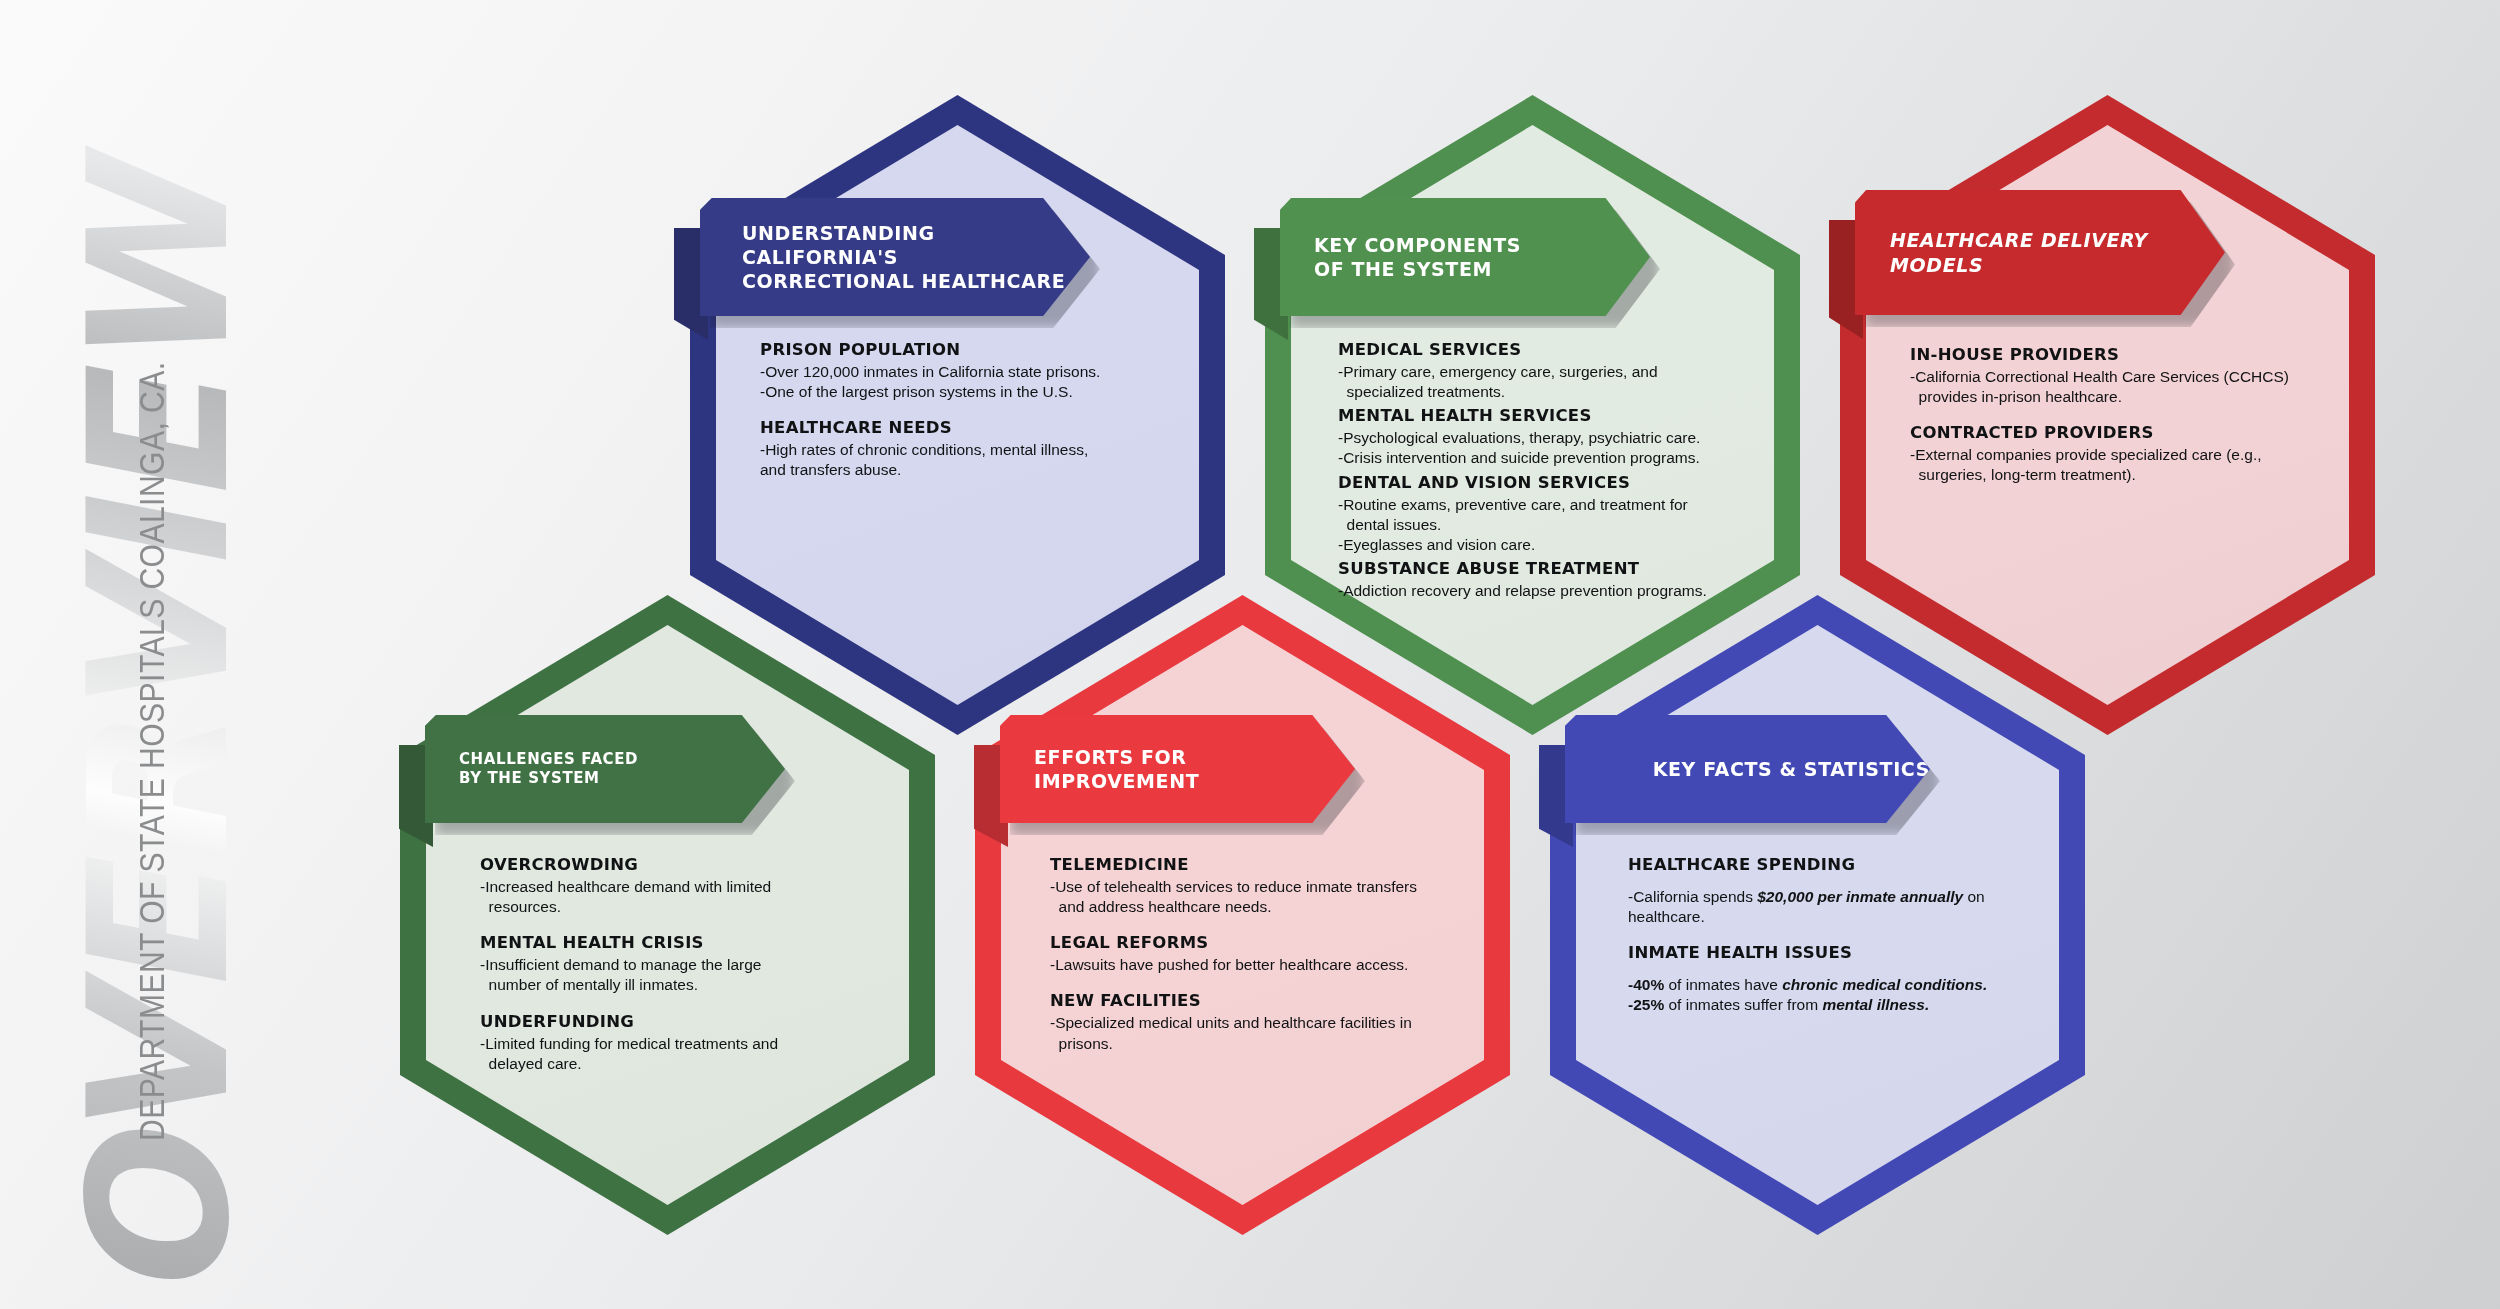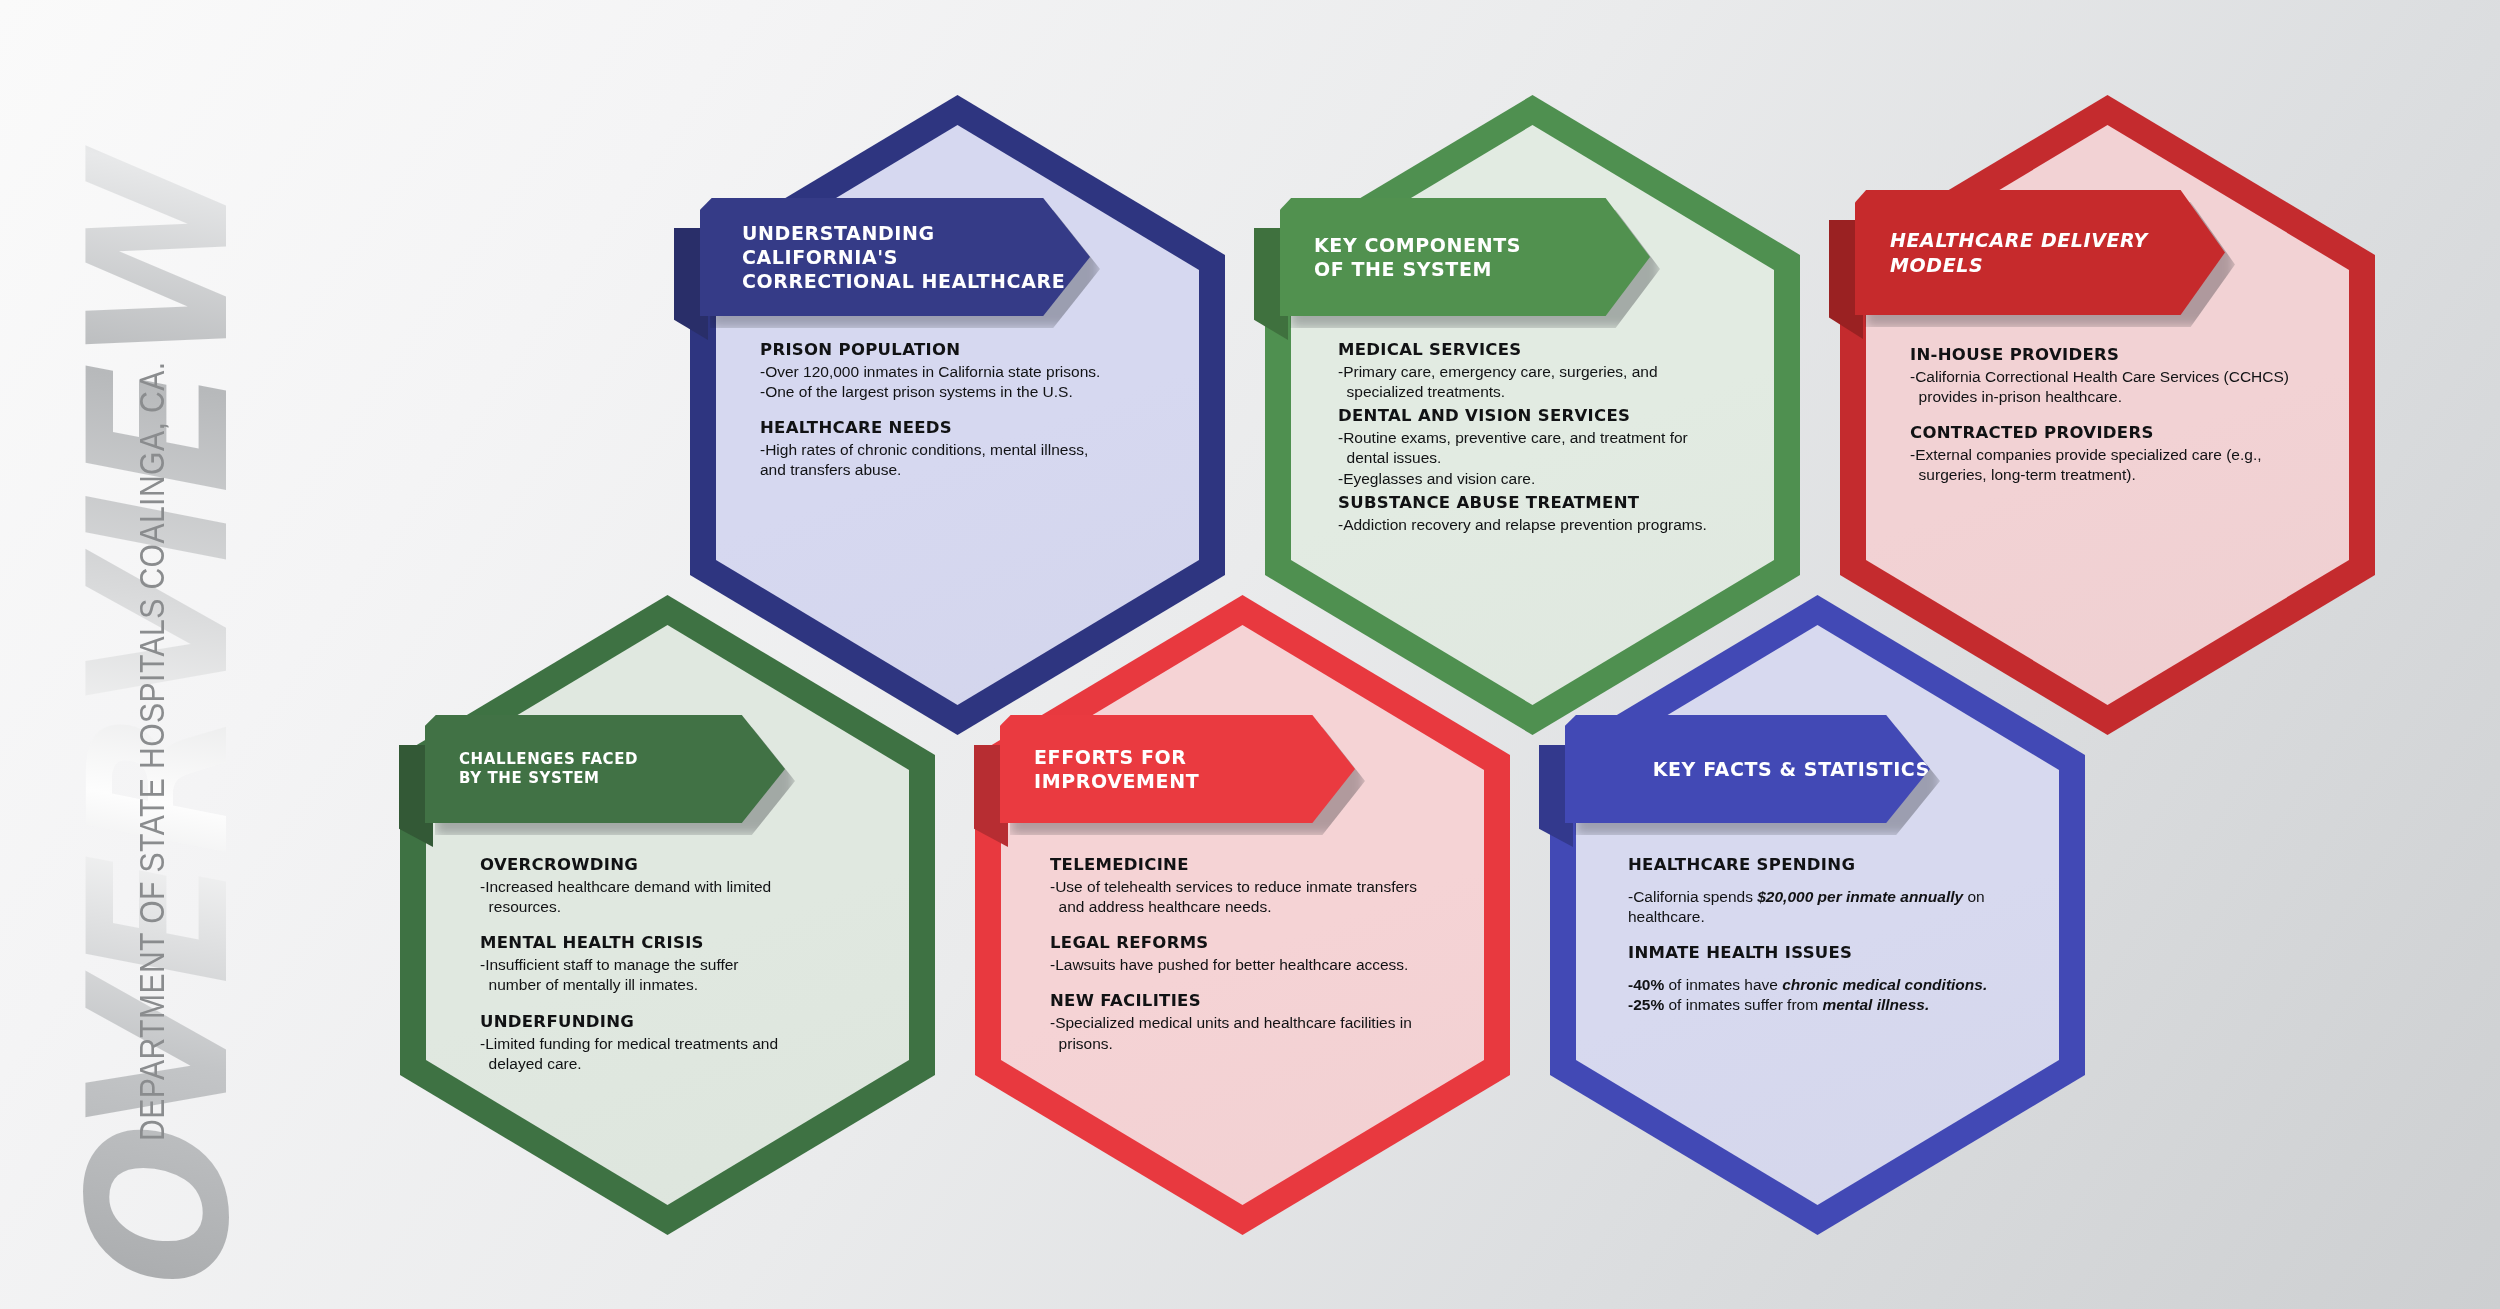"MENTAL HEALTH SERVICES" div.sec-block { html: none -> <div> <div>MENTAL HEALTH SERVICES</div> <div>-Psychological evaluations, therapy, psychiatric care.</div> <div>-Crisis intervention and suicide prevention programs.</div> </div> }
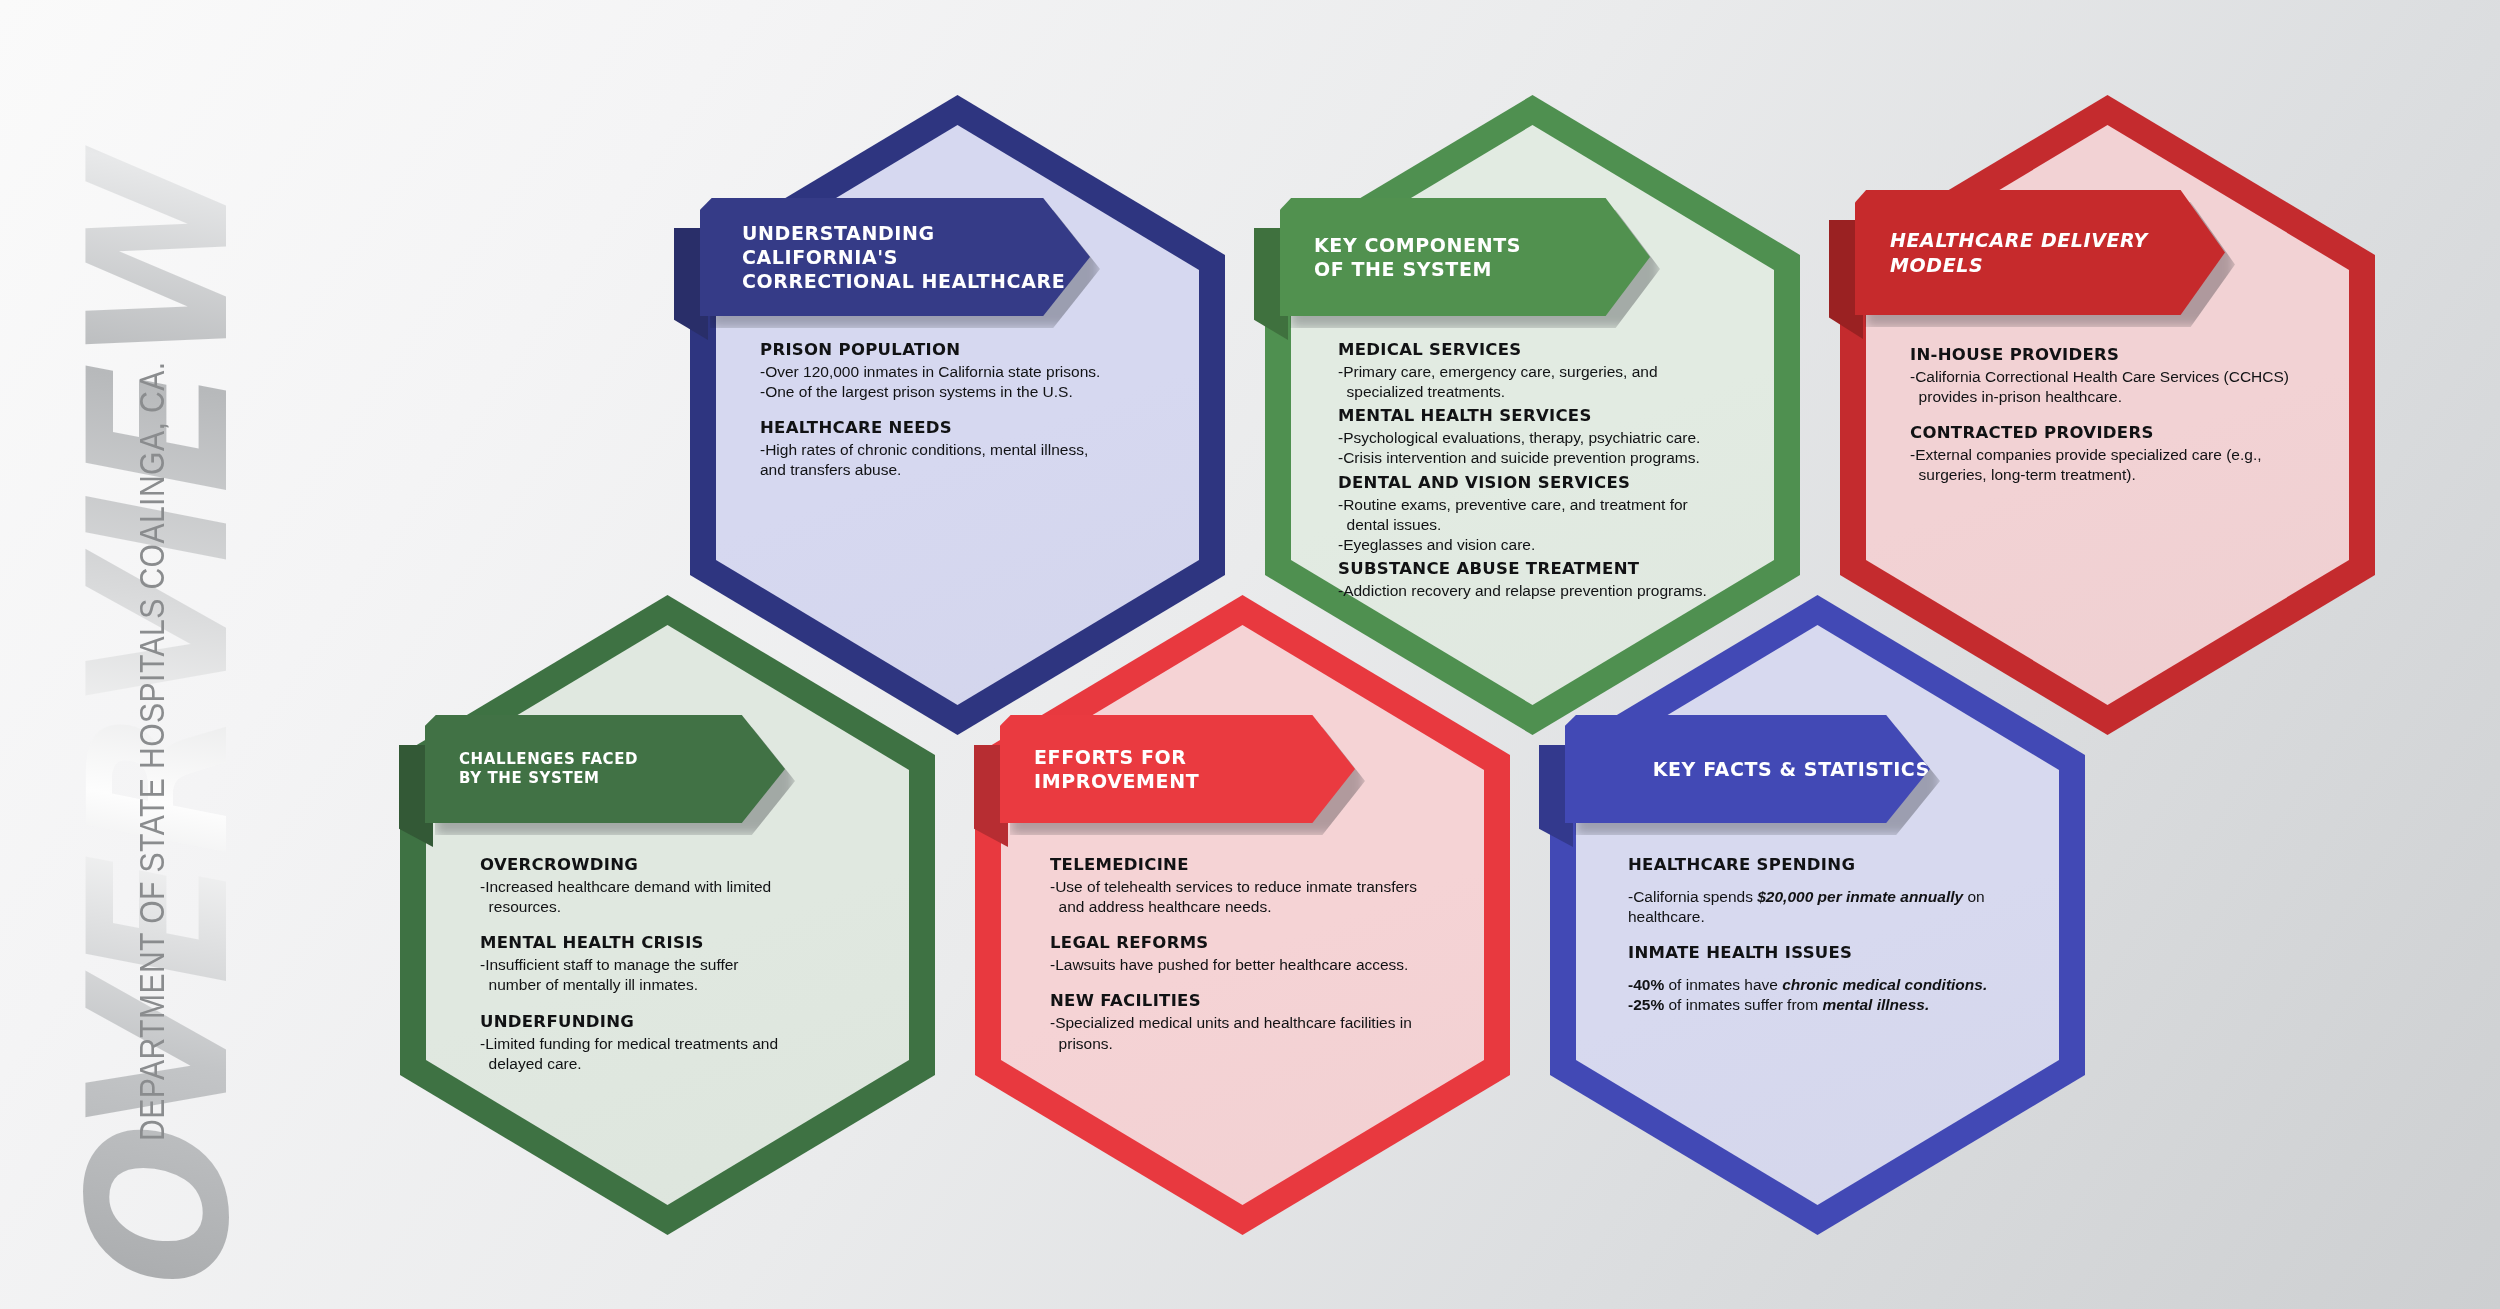"-Insufficient staff to manage the" div.sec-line { text: staff to manage the suffer -> demand to manage the large }
